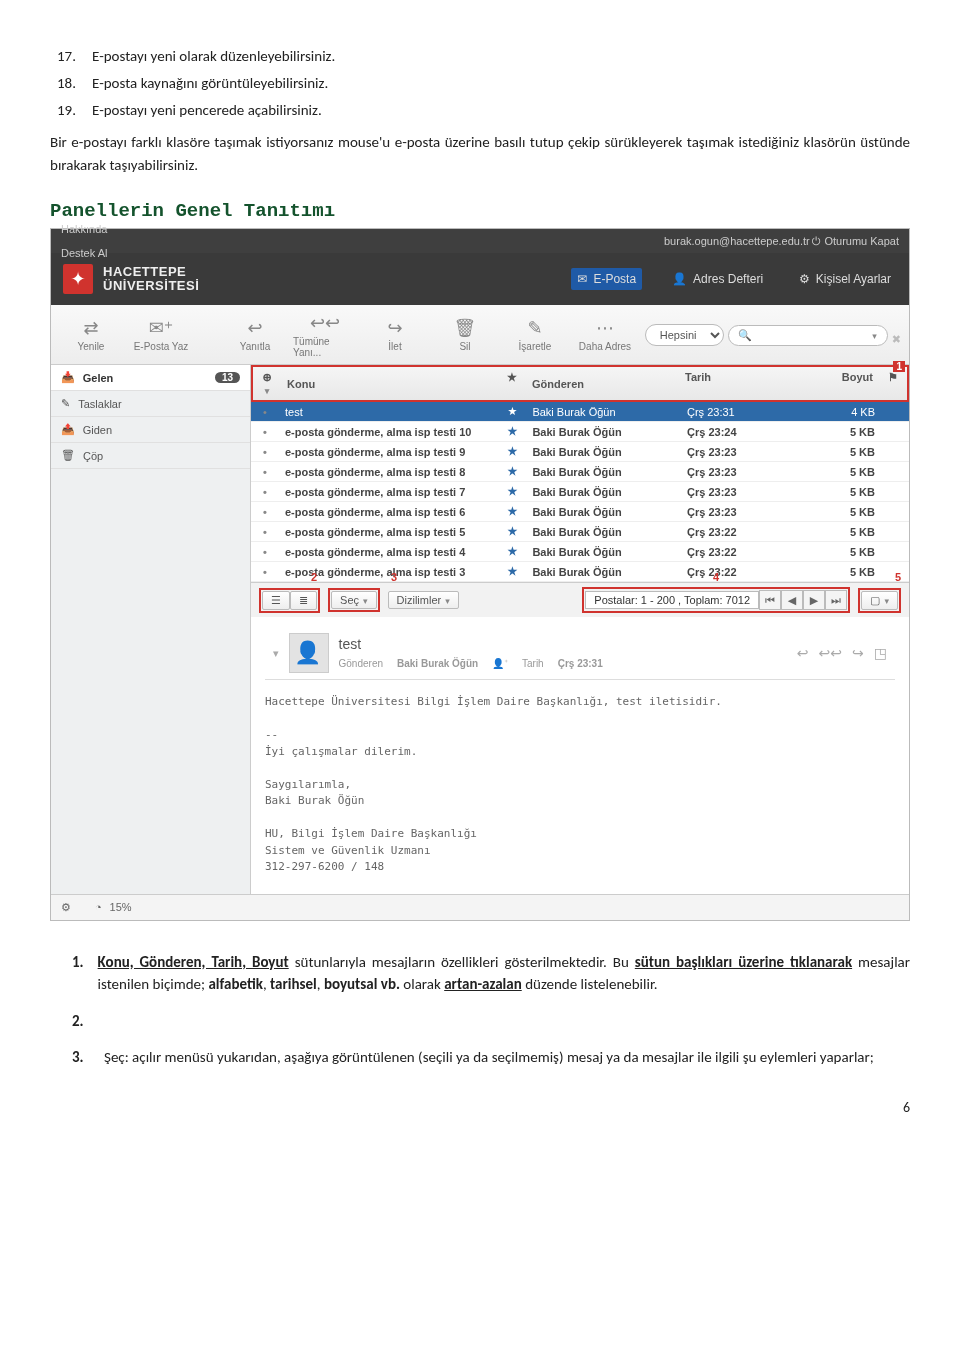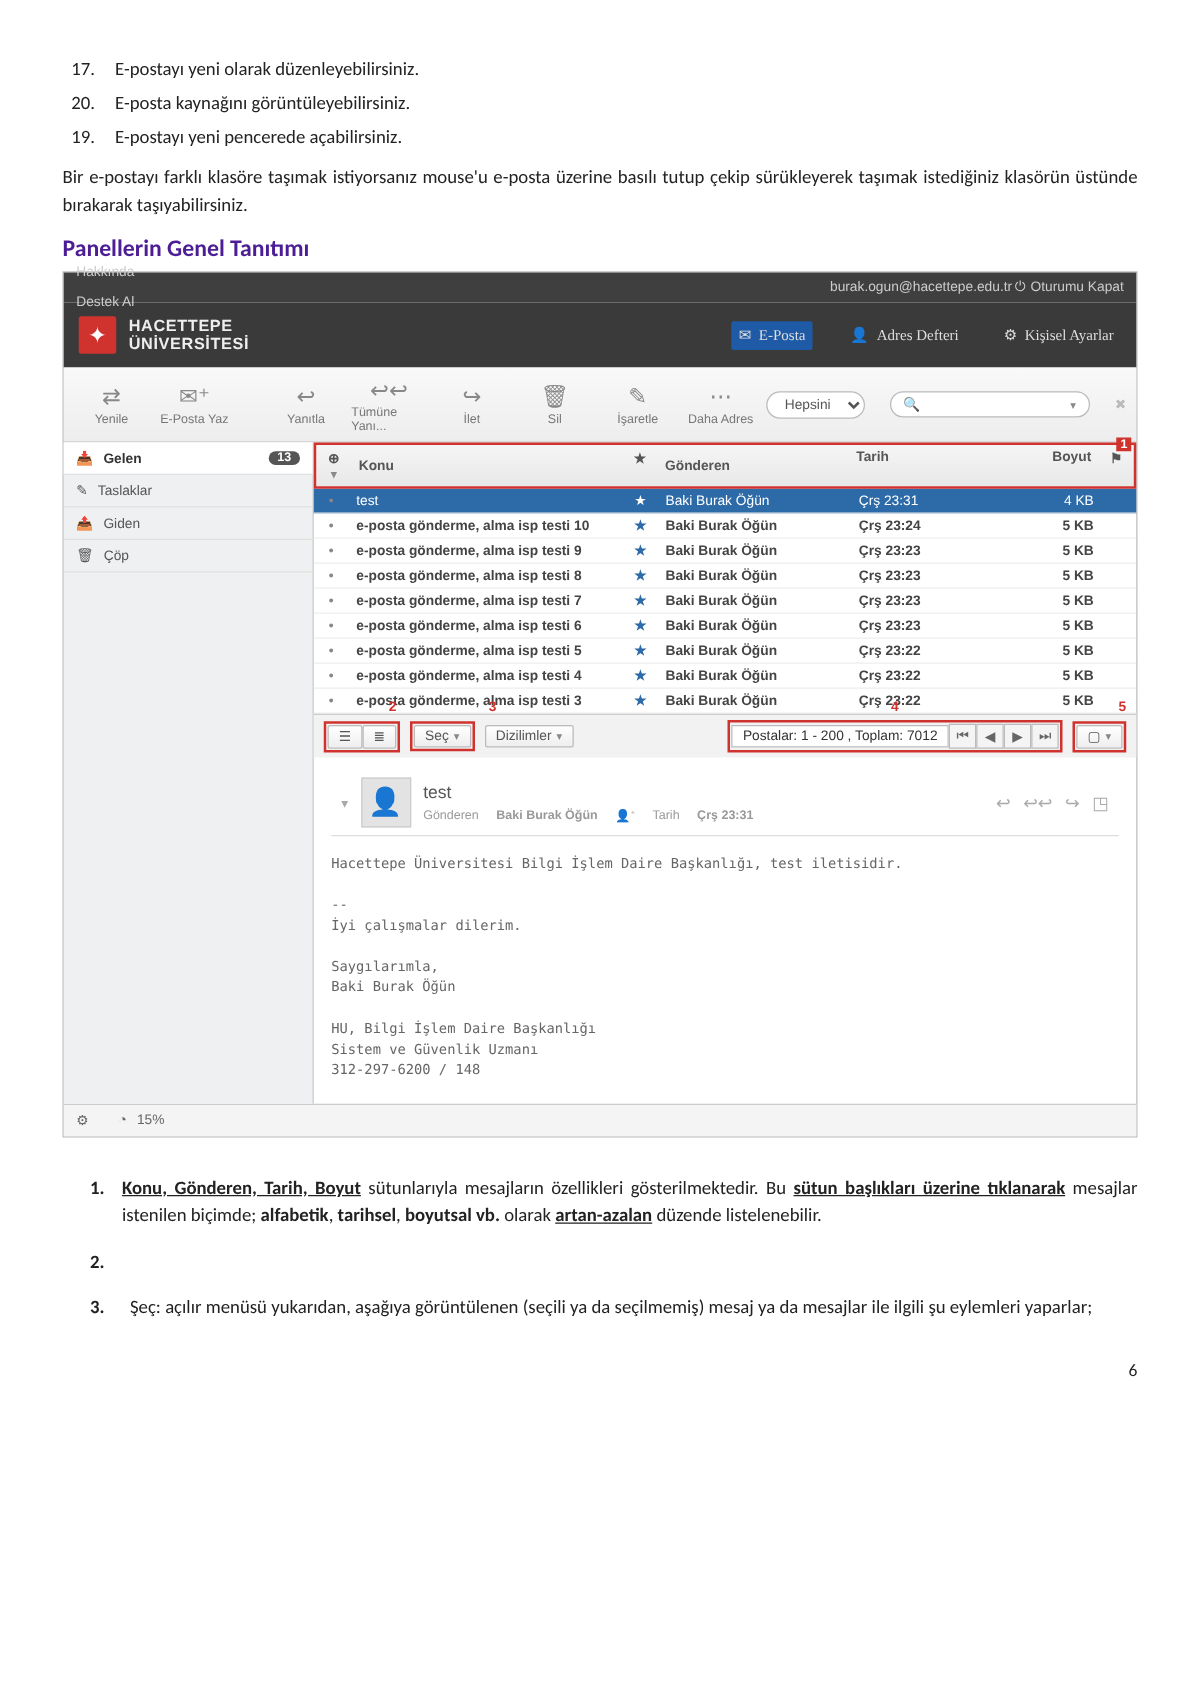"20." span.num { text: 20 -> 18 }
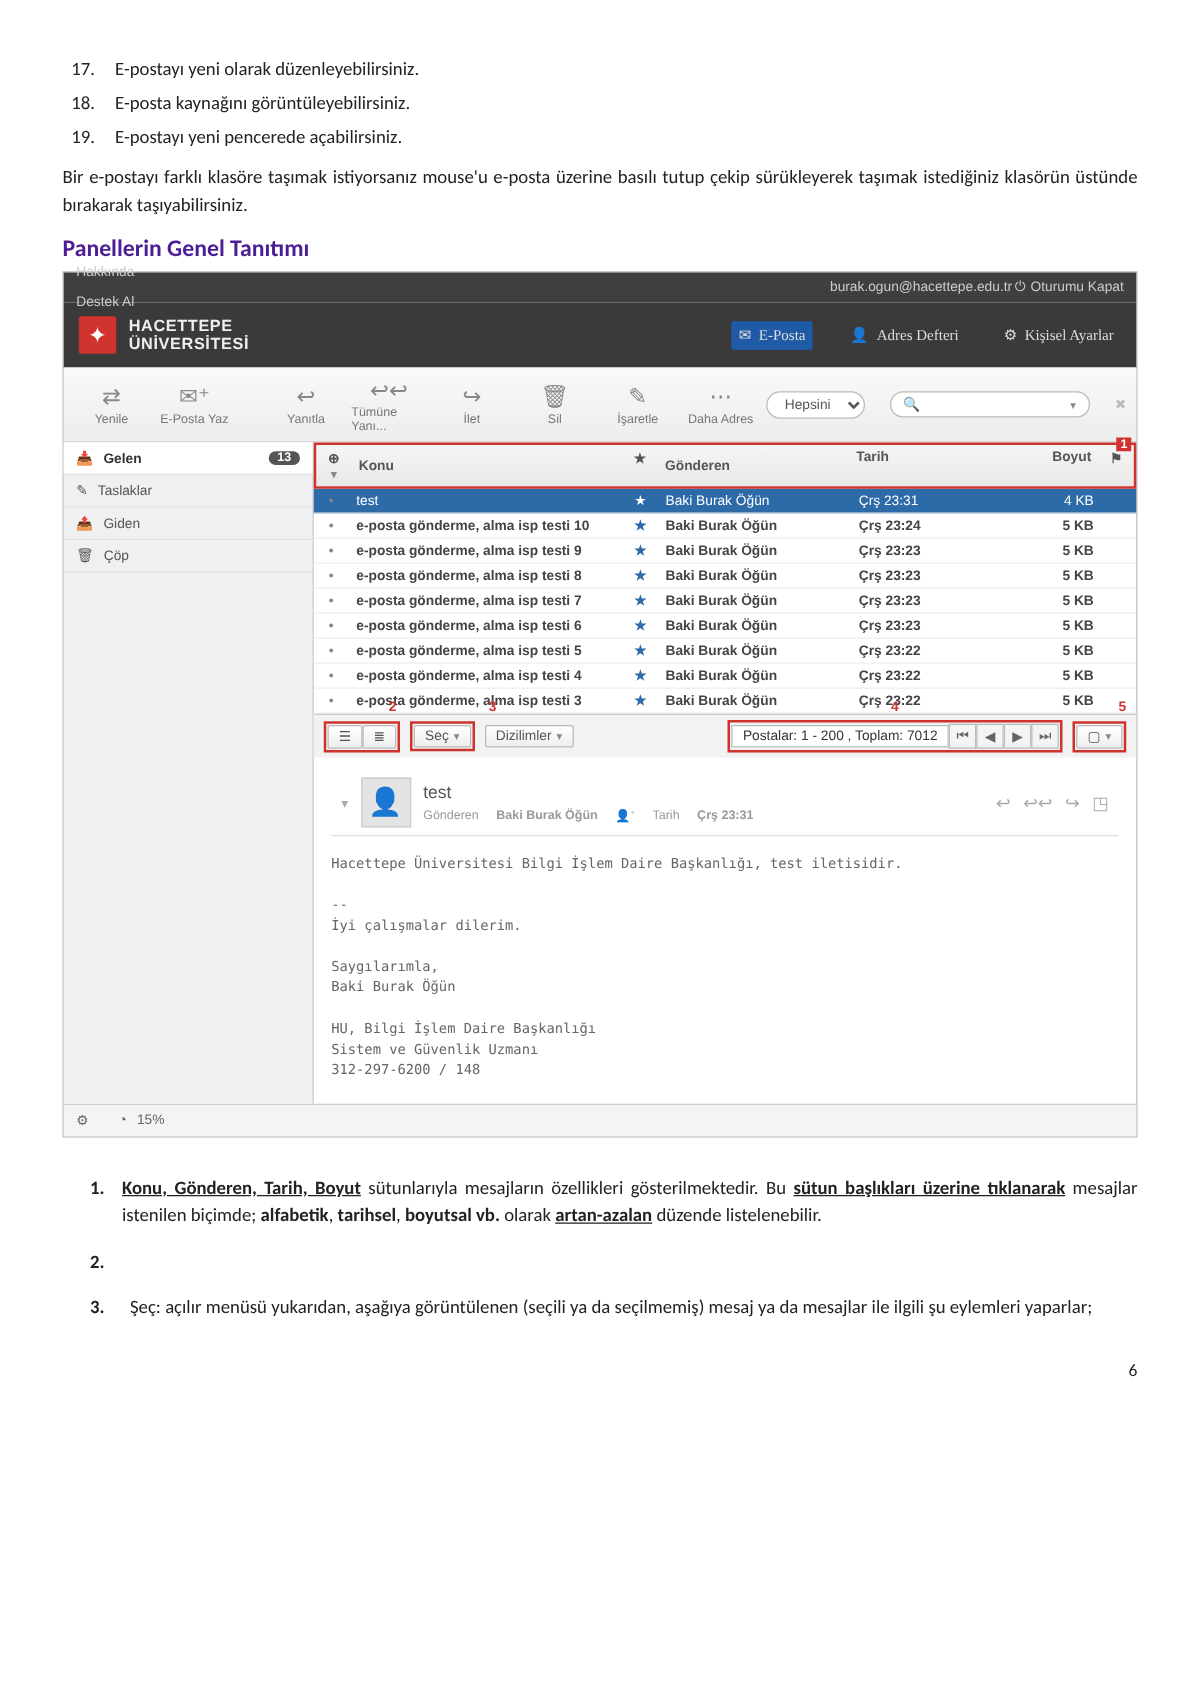"Panellerin Genel Tanıtımı" .section-title { color: #4c1d95 -> #14532d; font-family: none -> Liberation Mono, monospace; margin: 12px 0 6px -> 24px 0 6px }
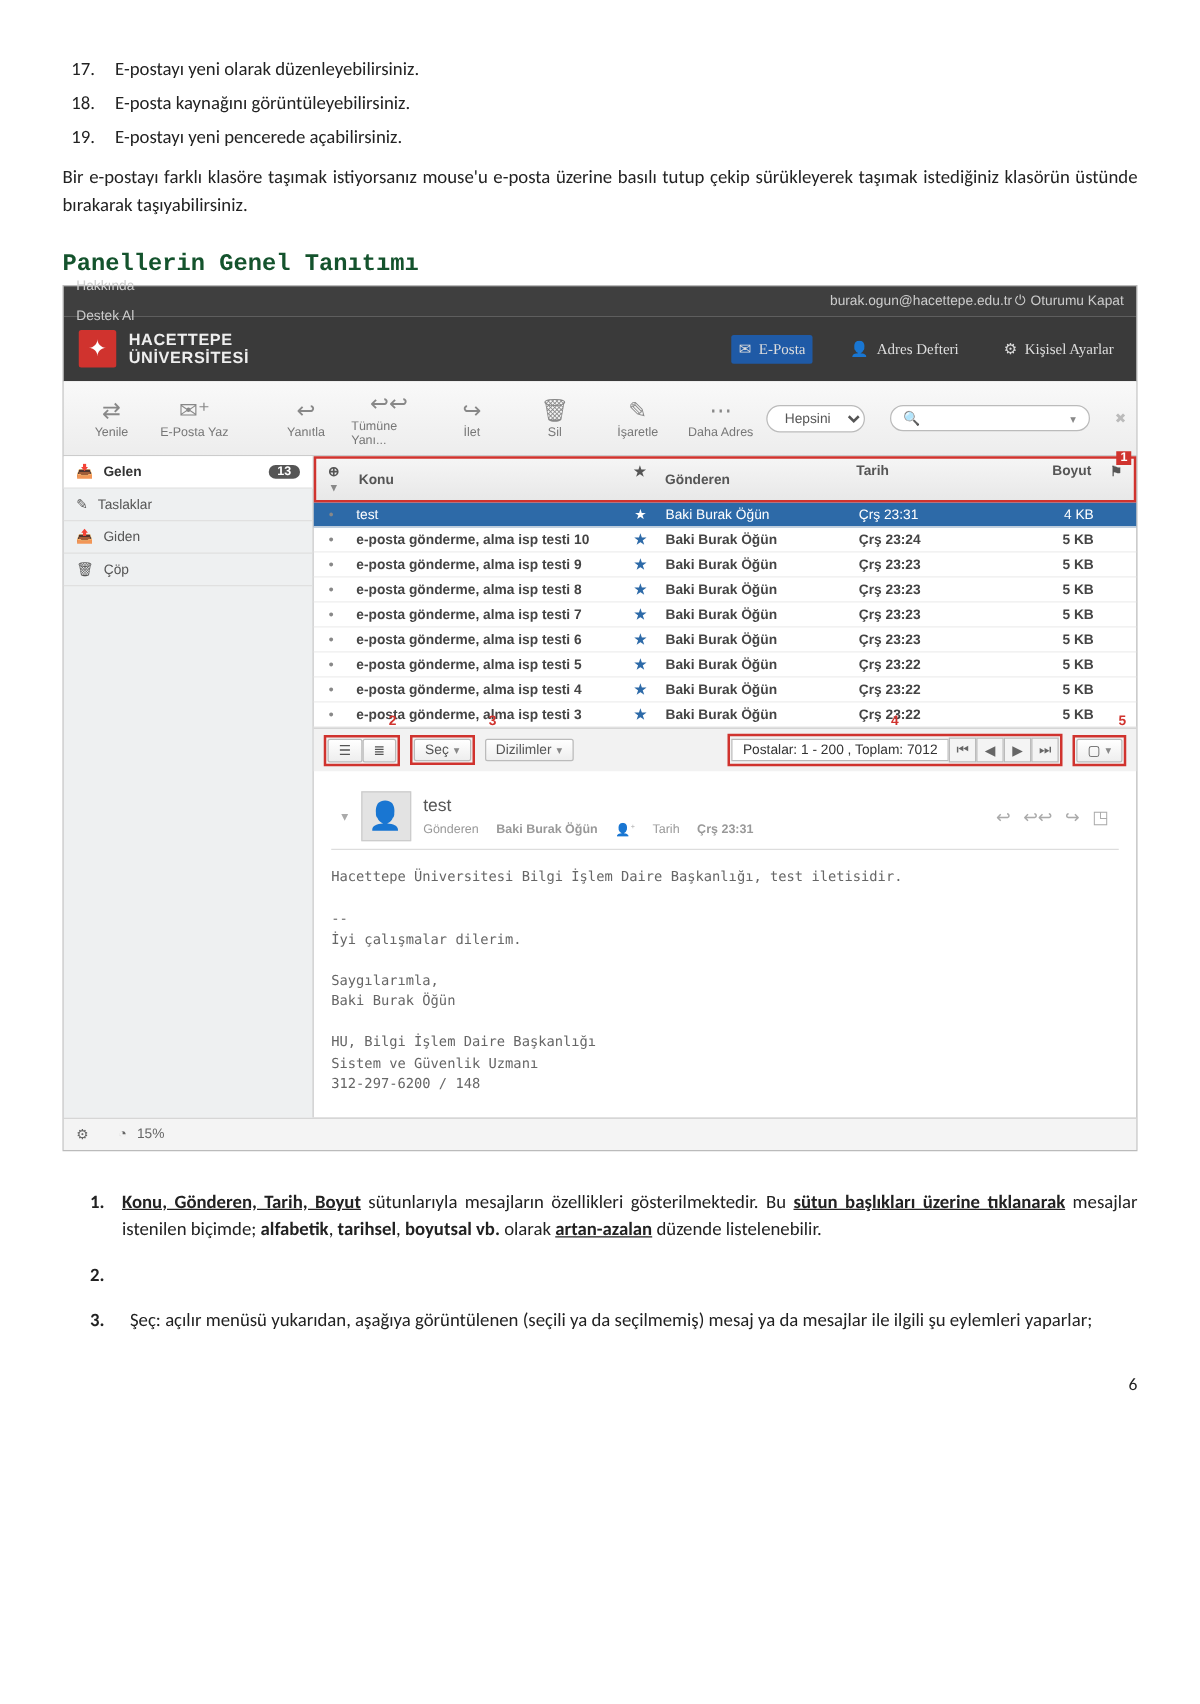"E-Posta" .tabs .tab { font-family: Liberation Serif, serif -> none }
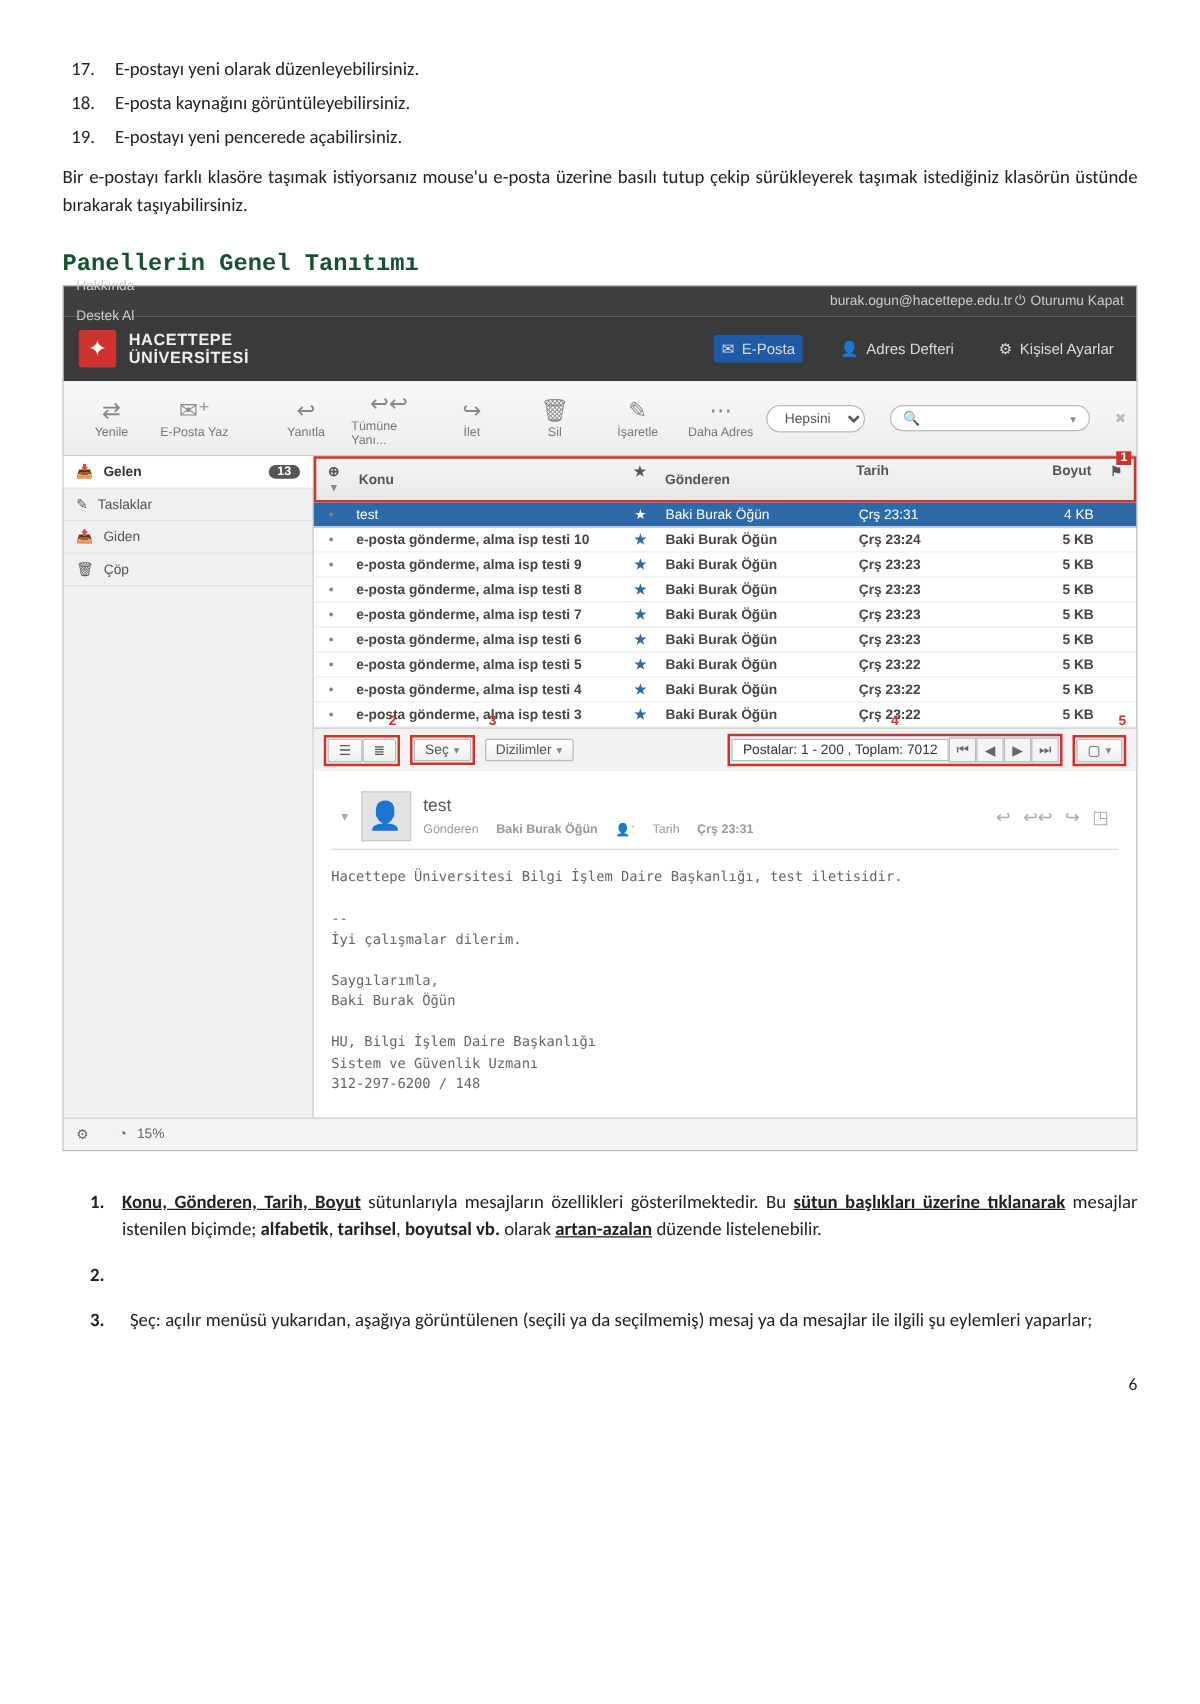"Hepsini" .search-area { align-items: center -> flex-end; gap: 20px -> 4px }
